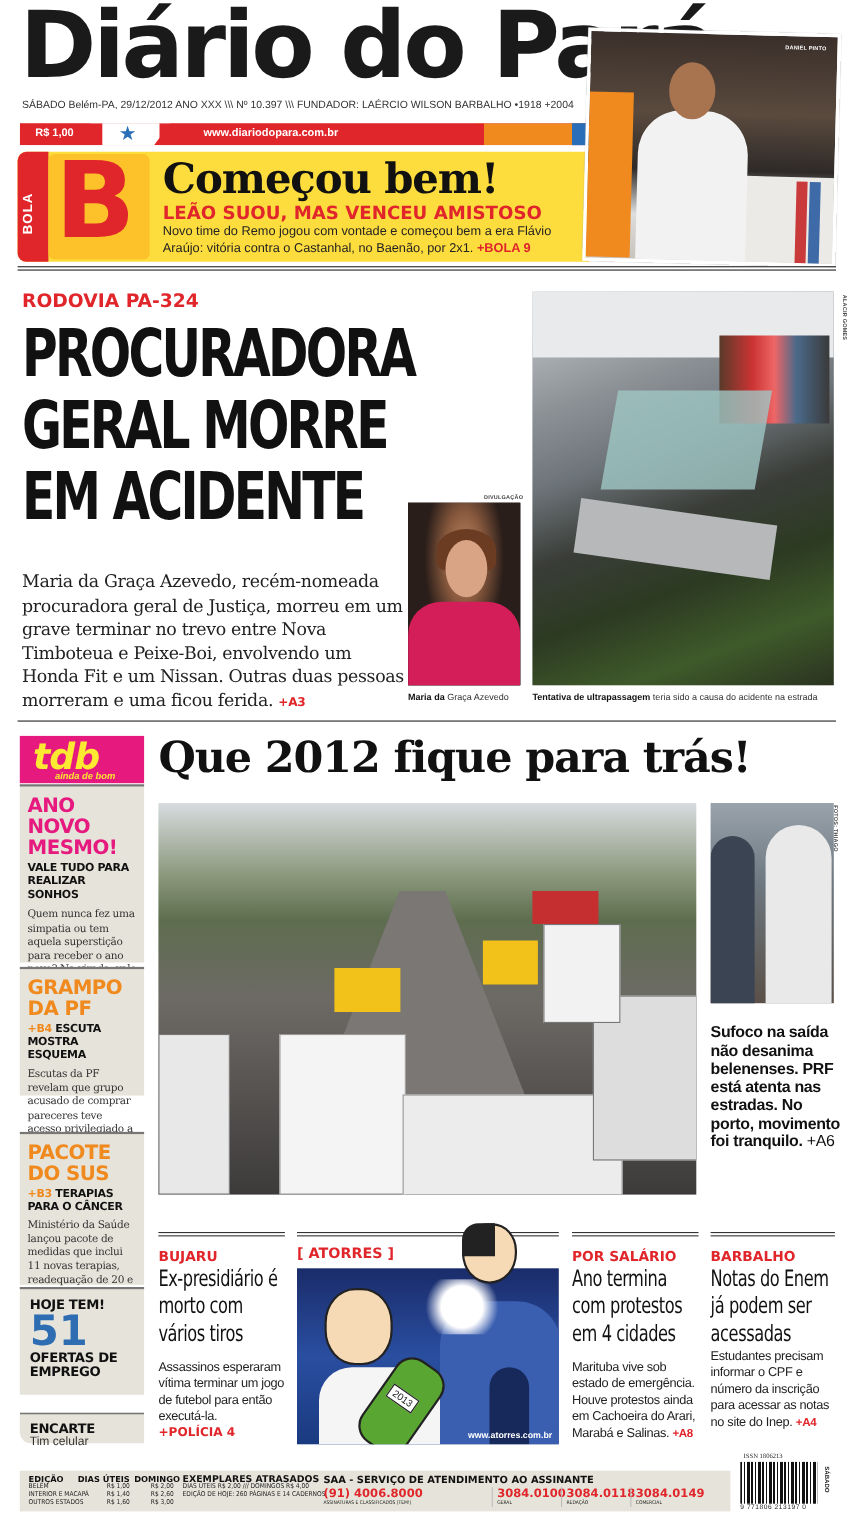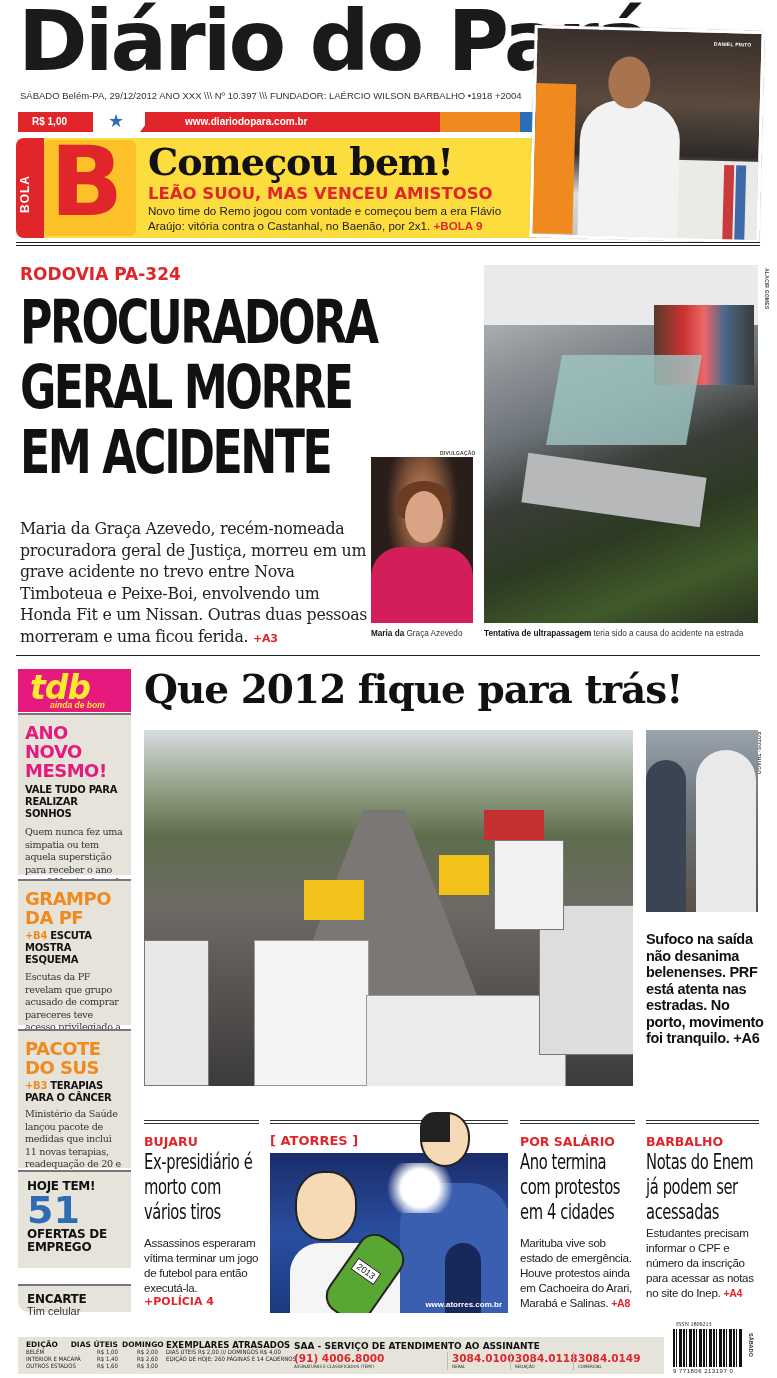"Maria da Graça Azevedo, recém-nomeada" span { text: acidente -> terminar }
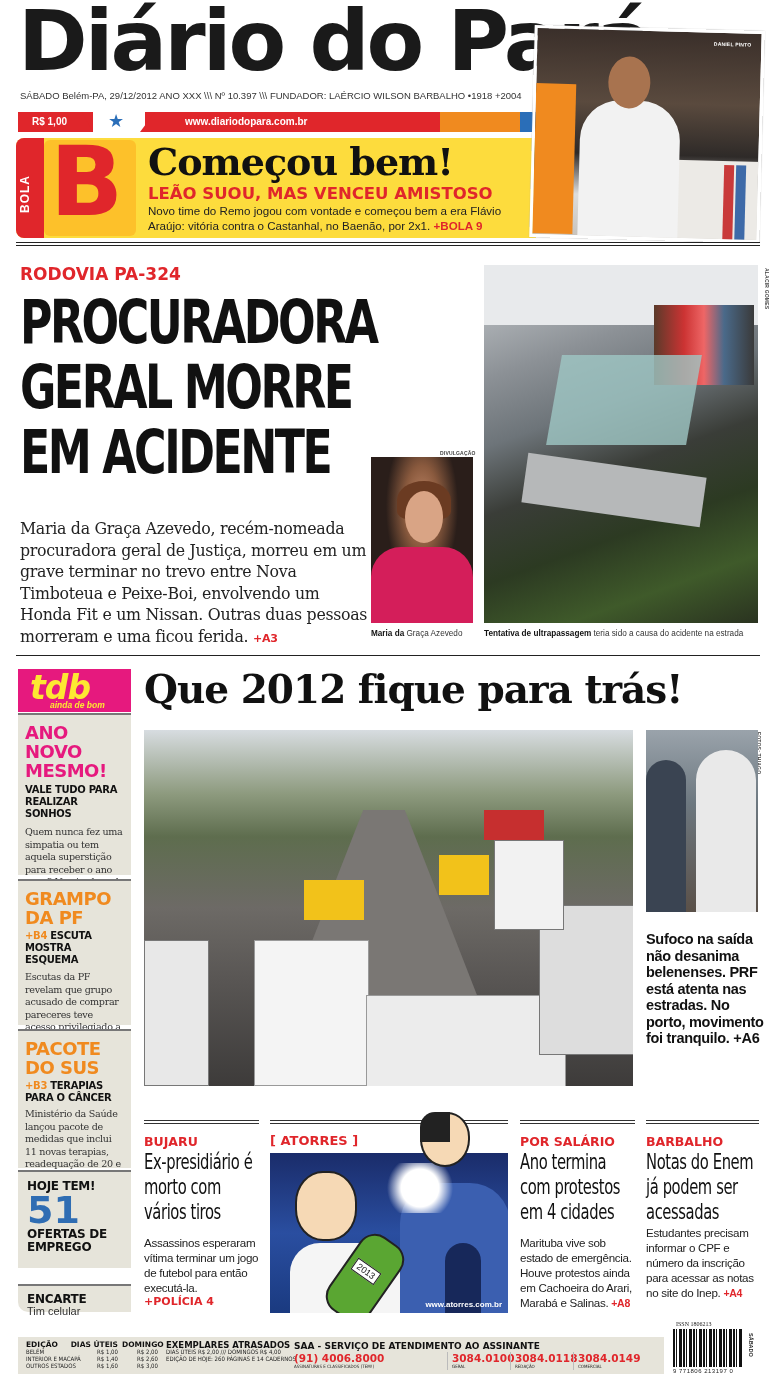"GRAMPO DA PF" div.box { height: 146px -> 117px }
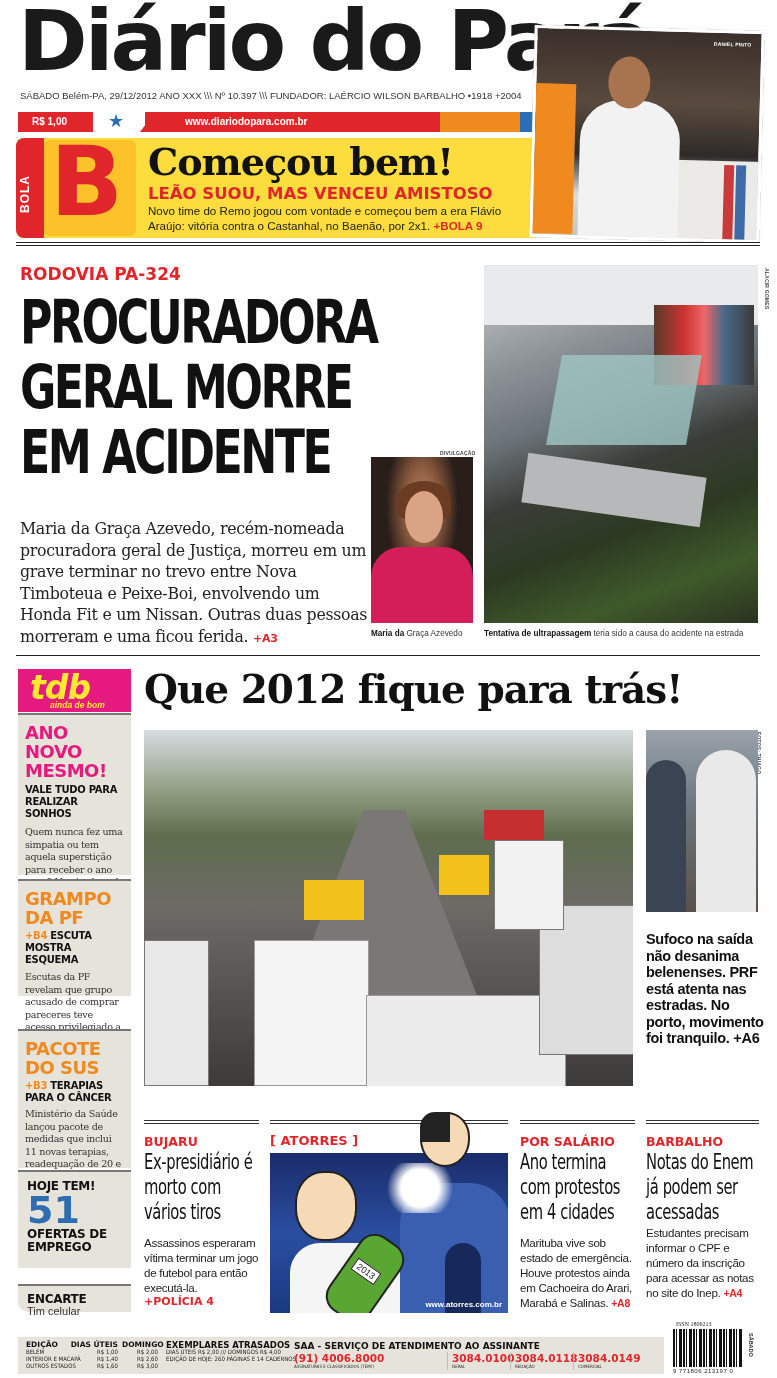"+A6" span { font-weight: 700 -> 400 }
